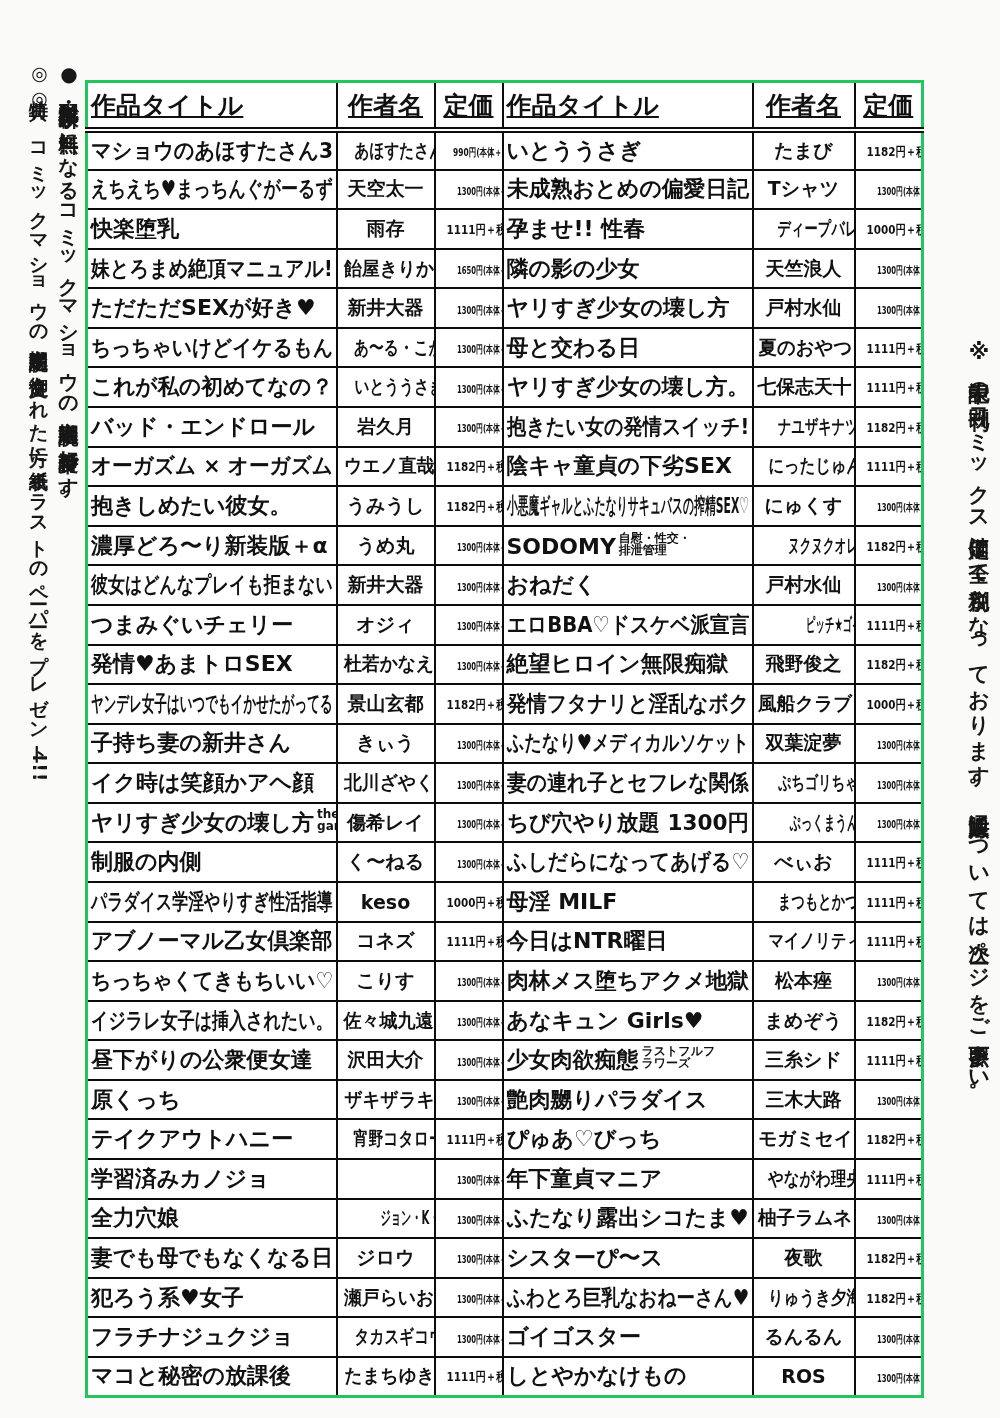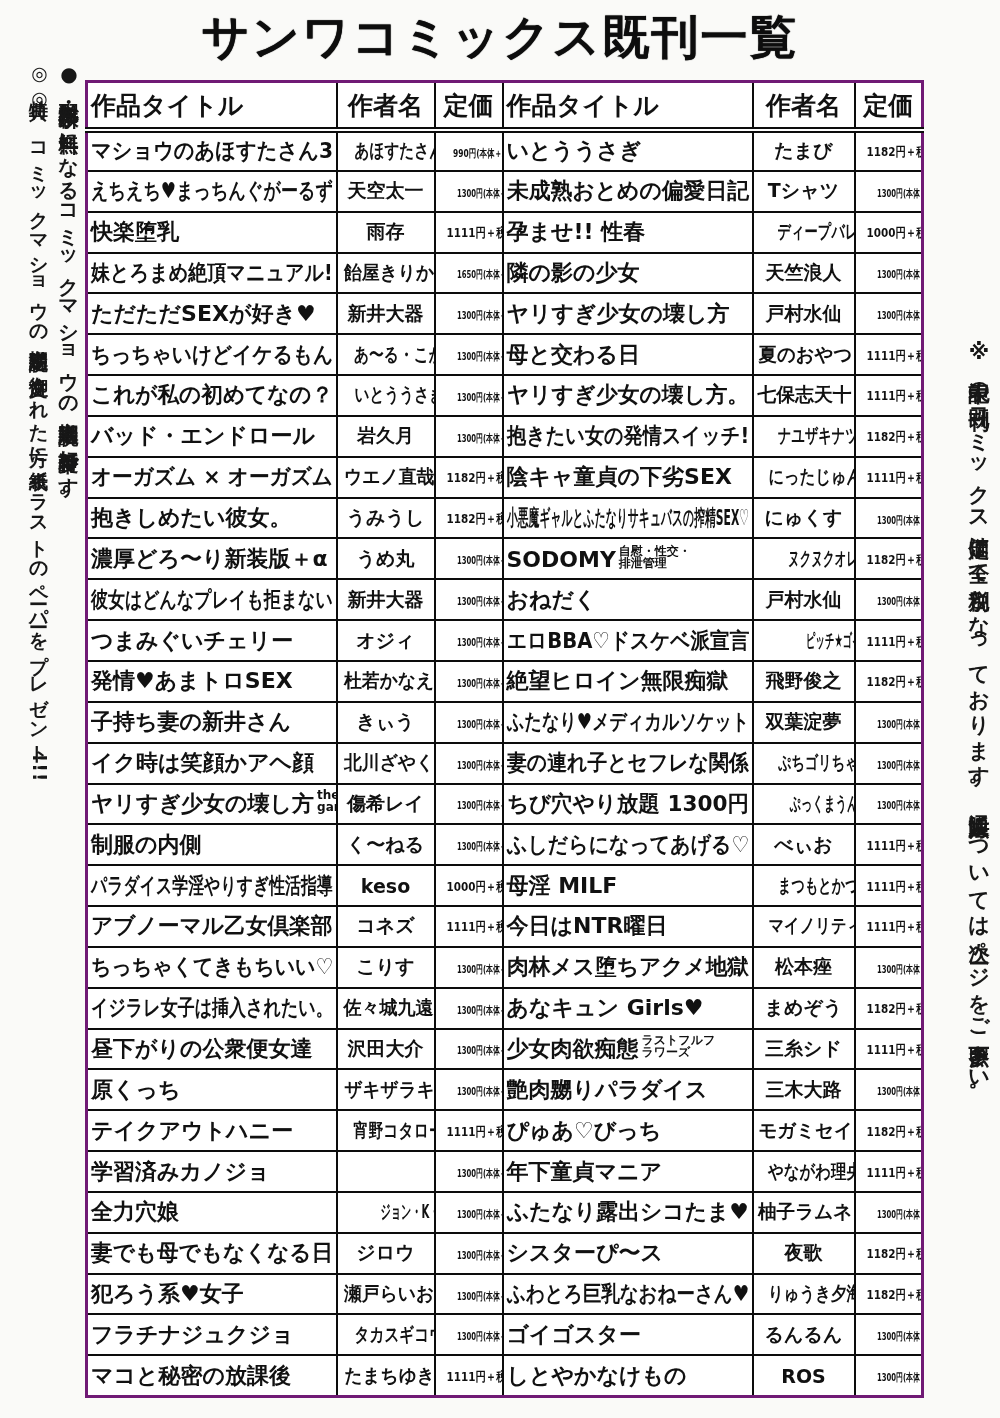"サンワコミックス既刊一覧" div.main-title { html: <div>サンワコミックス既刊一覧</div> -> none }
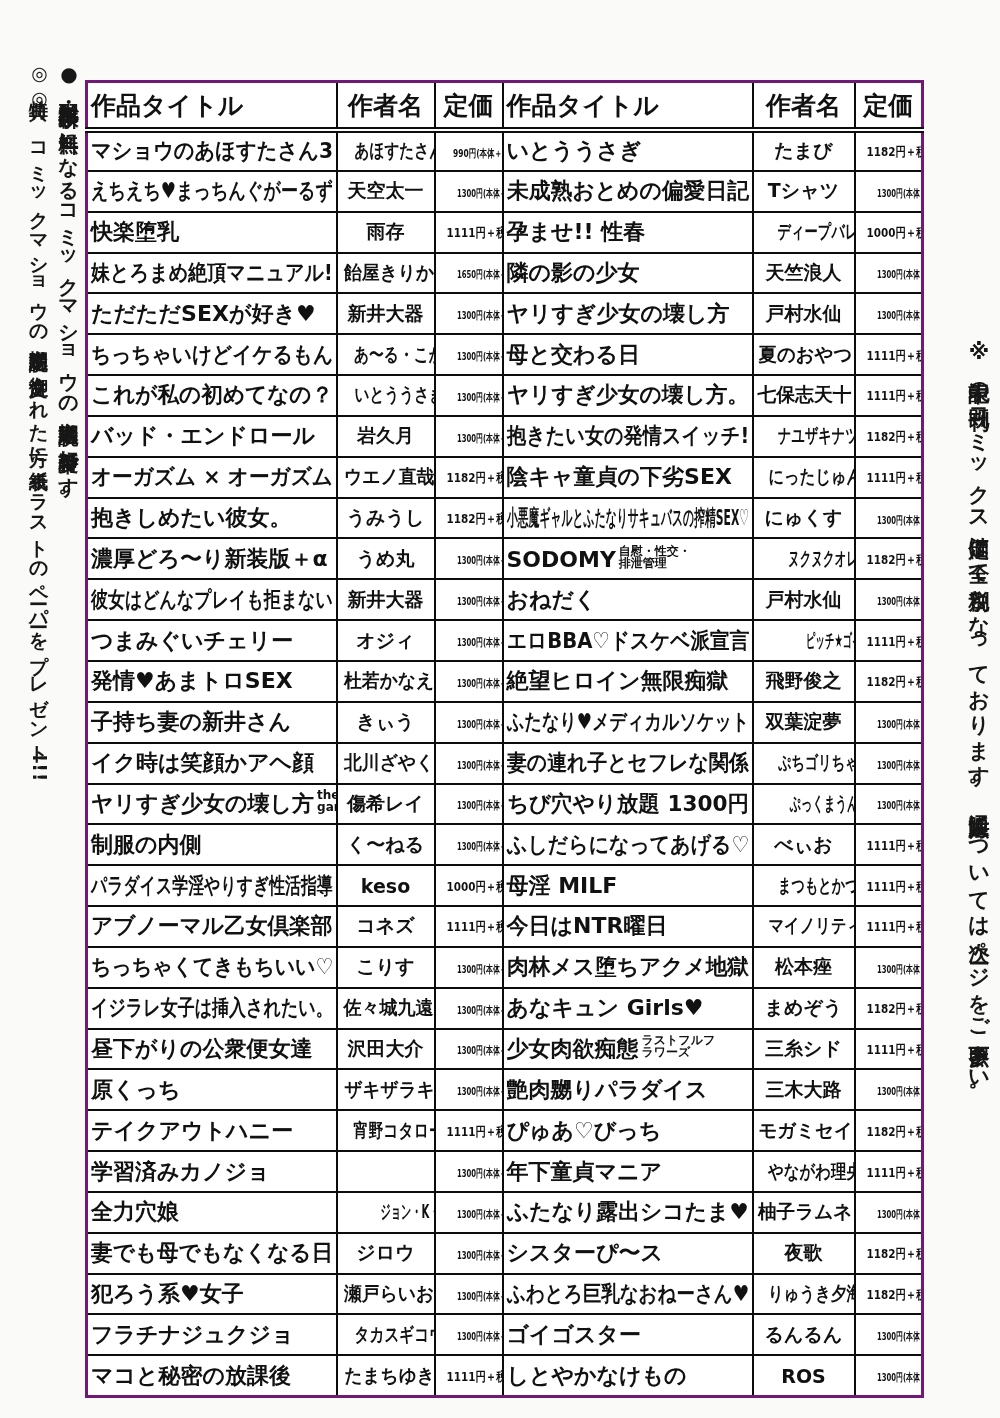"作品タイトル" table.catalog { border: 3px solid #701a75 -> 3px solid #22c55e; text-decoration: none -> underline }
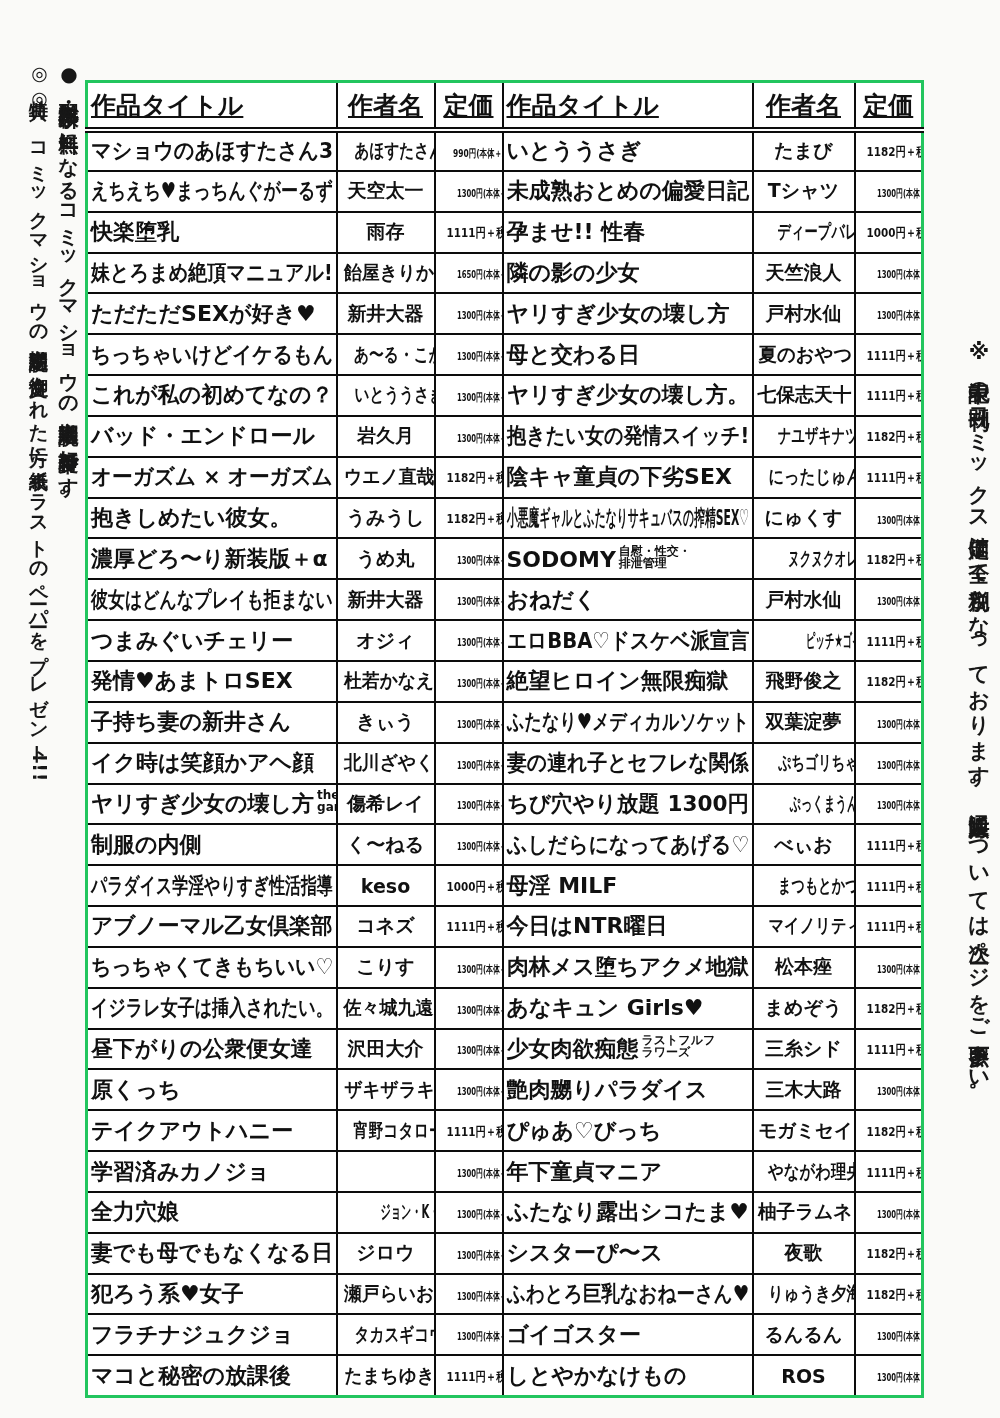"ヤンデレ女子はいつでもイかせたがってる" tr.book-row { html: none -> <tr> <td><span>ヤンデレ女子はいつでもイかせたがってる</span></td> <td><span>景山玄都</span></td> <td><span>1182円＋税</span></td> <td><span>発情フタナリと淫乱なボク</span></td> <td><span>風船クラブ</span></td> <td><span>1000円＋税</span></td> </tr> }
